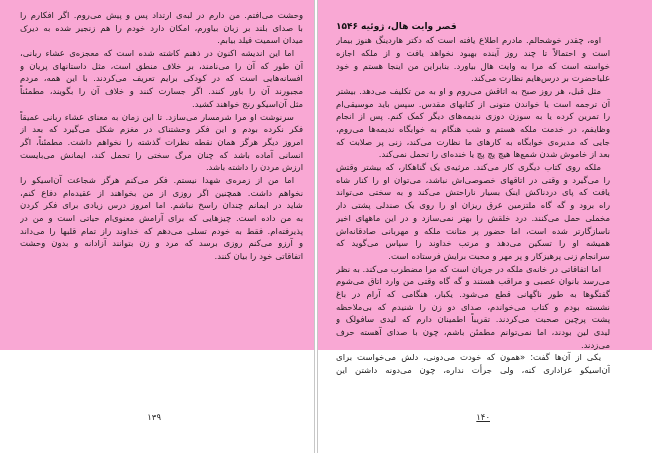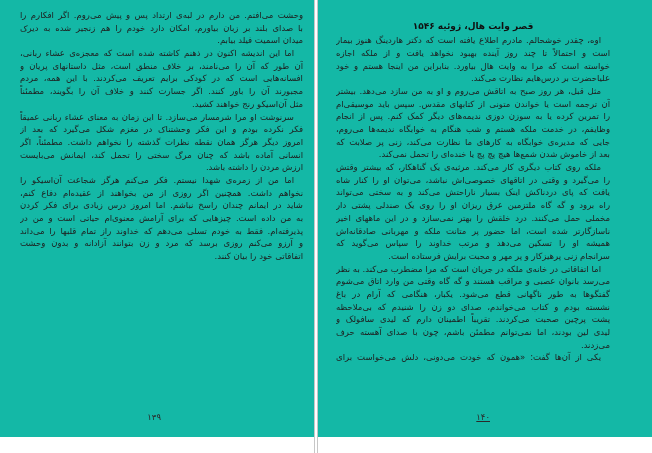"وحشت می‌افتم. من دارم در" .page { background: #14b8a6 -> #f9a8d4; height: 437px -> 350px }
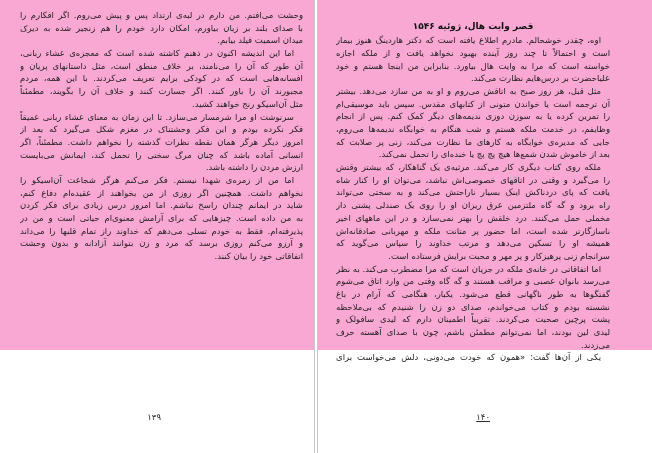"قصر وایت هال، ژوئیه ۱۵۴۶" .line { text-align: center -> left }
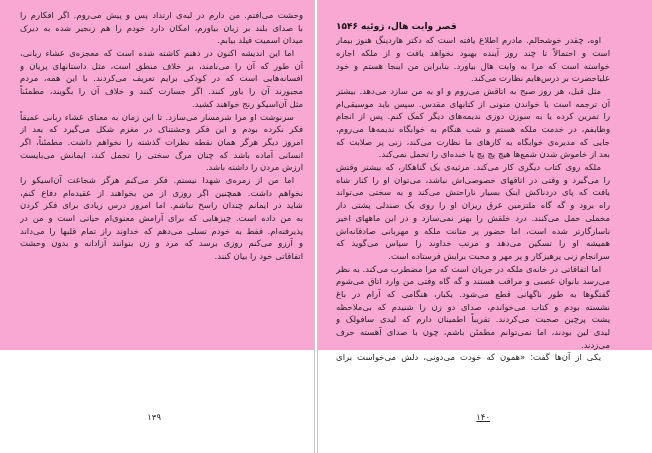"مثل قبل، هر روز صبح" div.line { text: سازد -> تکلیف }
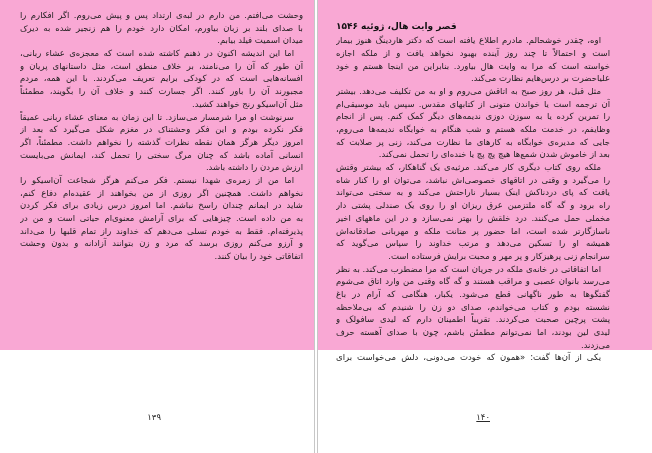"آن‌اسیکو عزاداری کنه، ولی جرأت" div.line { html: none -> <div>آن‌اسیکو عزاداری کنه، ولی جرأت نداره، چون می‌دونه داشتن این</div> }
